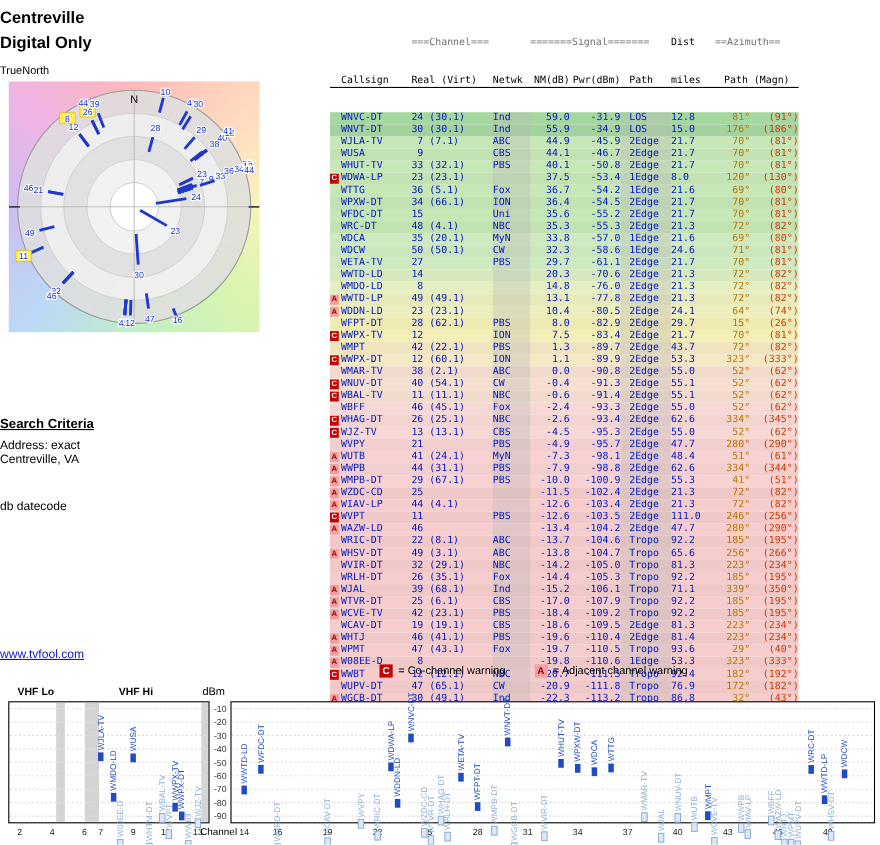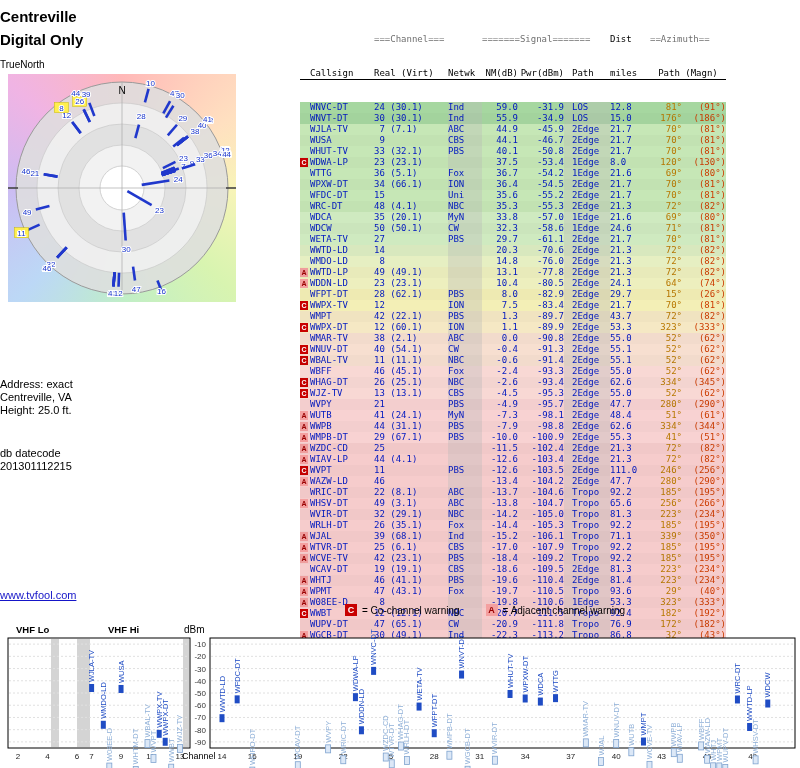"Search Criteria" div.sc-head { html: none -> <div>Search Criteria</div> }
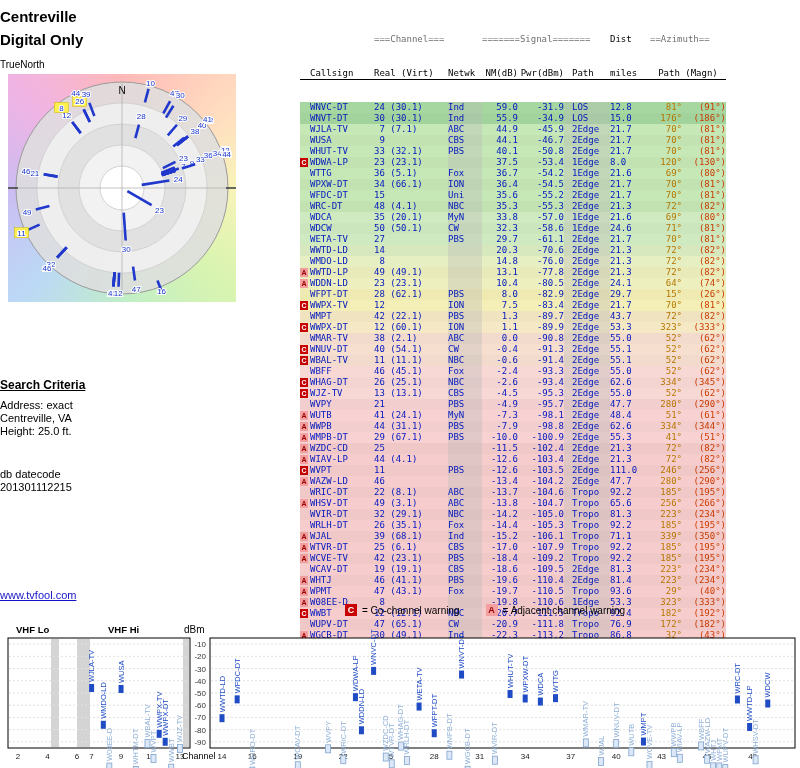"Height: 25.0 ft." div.sc-line { html: <div>Height: 25.0 ft.</div> -> none }
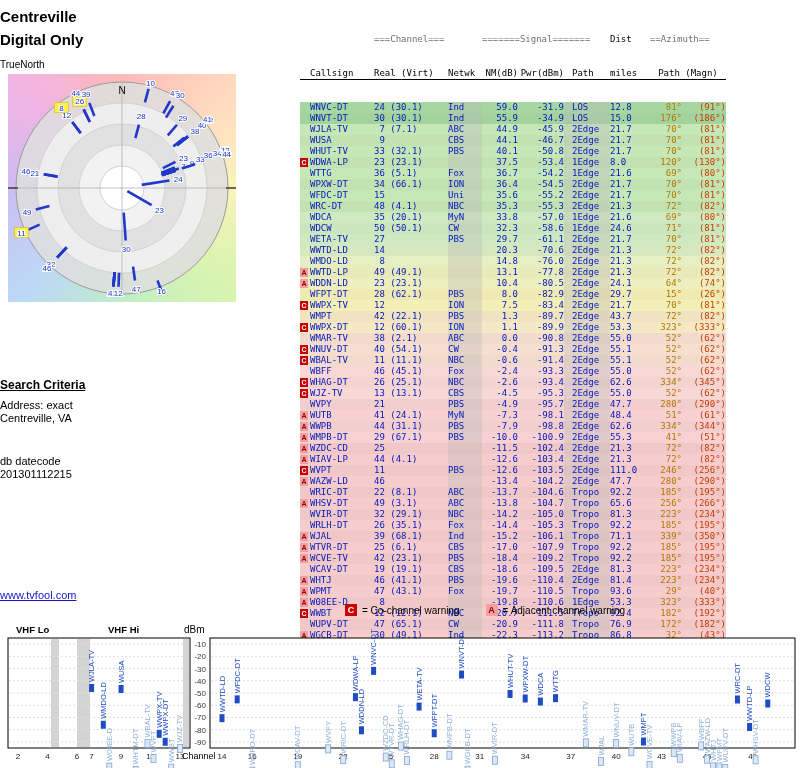"201301112215" div.sc-code { html: <div>201301112215</div> -> none }
